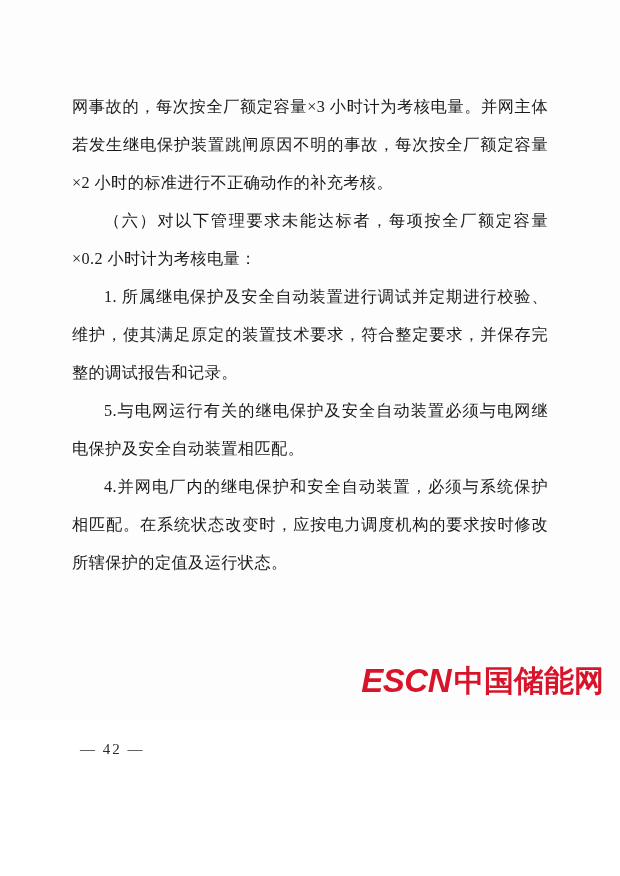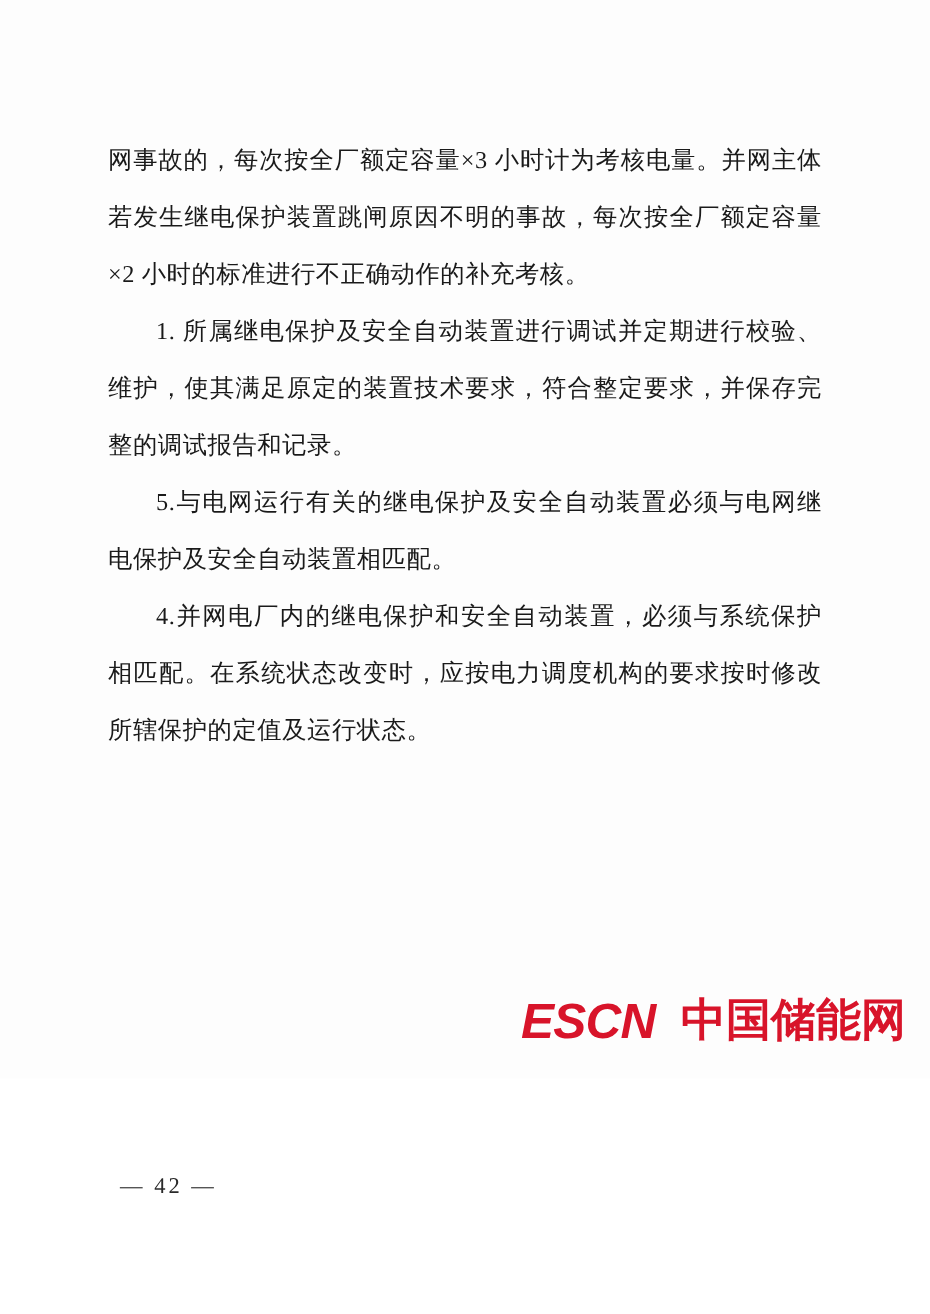"（六）对以下管理要求未能达标者，每项按全厂额定容量×0.2 小时计为考核电量：" p.para { html: none -> <p>（六）对以下管理要求未能达标者，每项按全厂额定容量×0.2 小时计为考核电量：</p> }
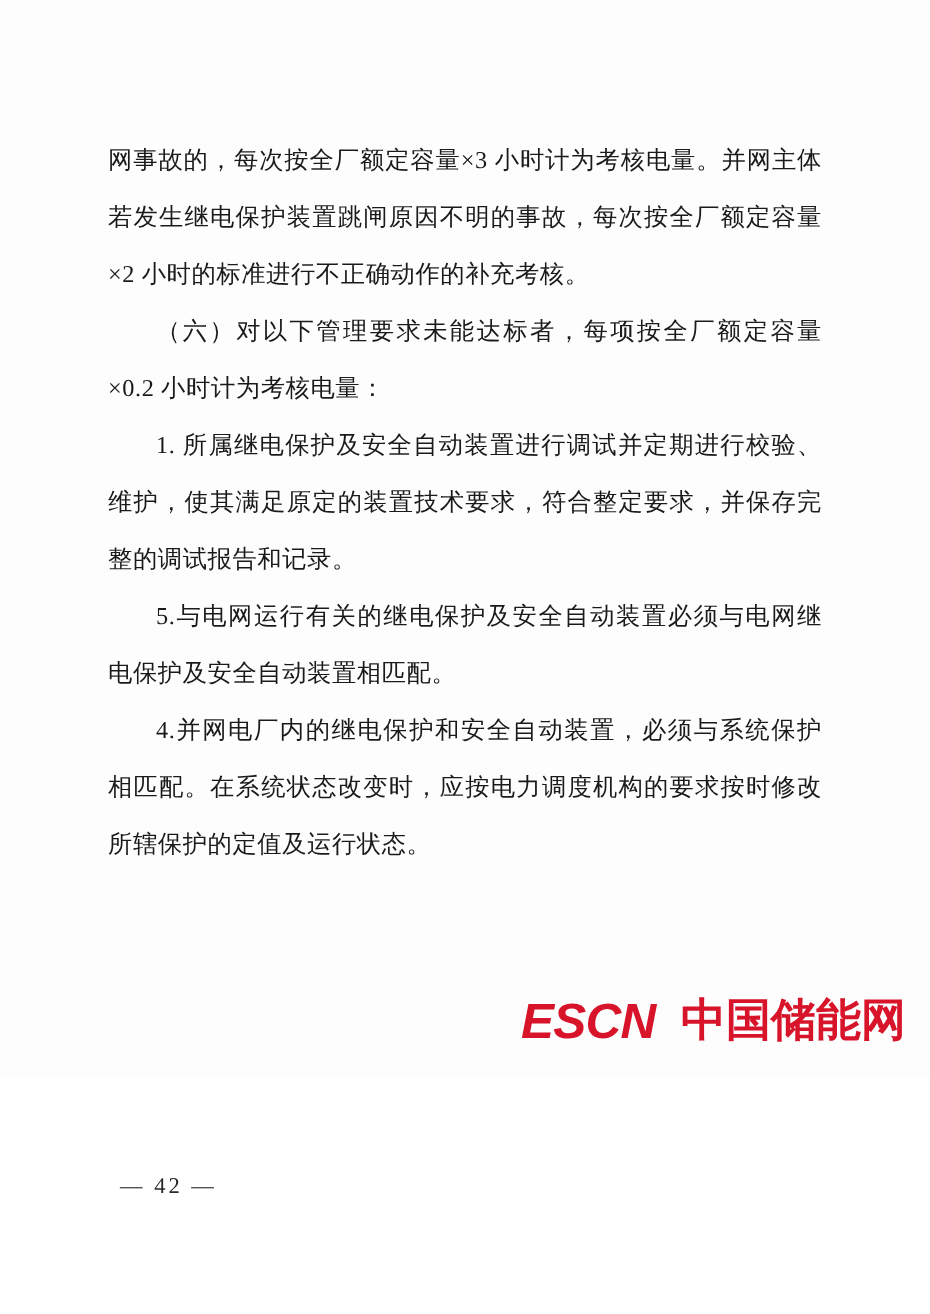"中国储能网" .logo-cn { margin-left: 17px -> 3px }
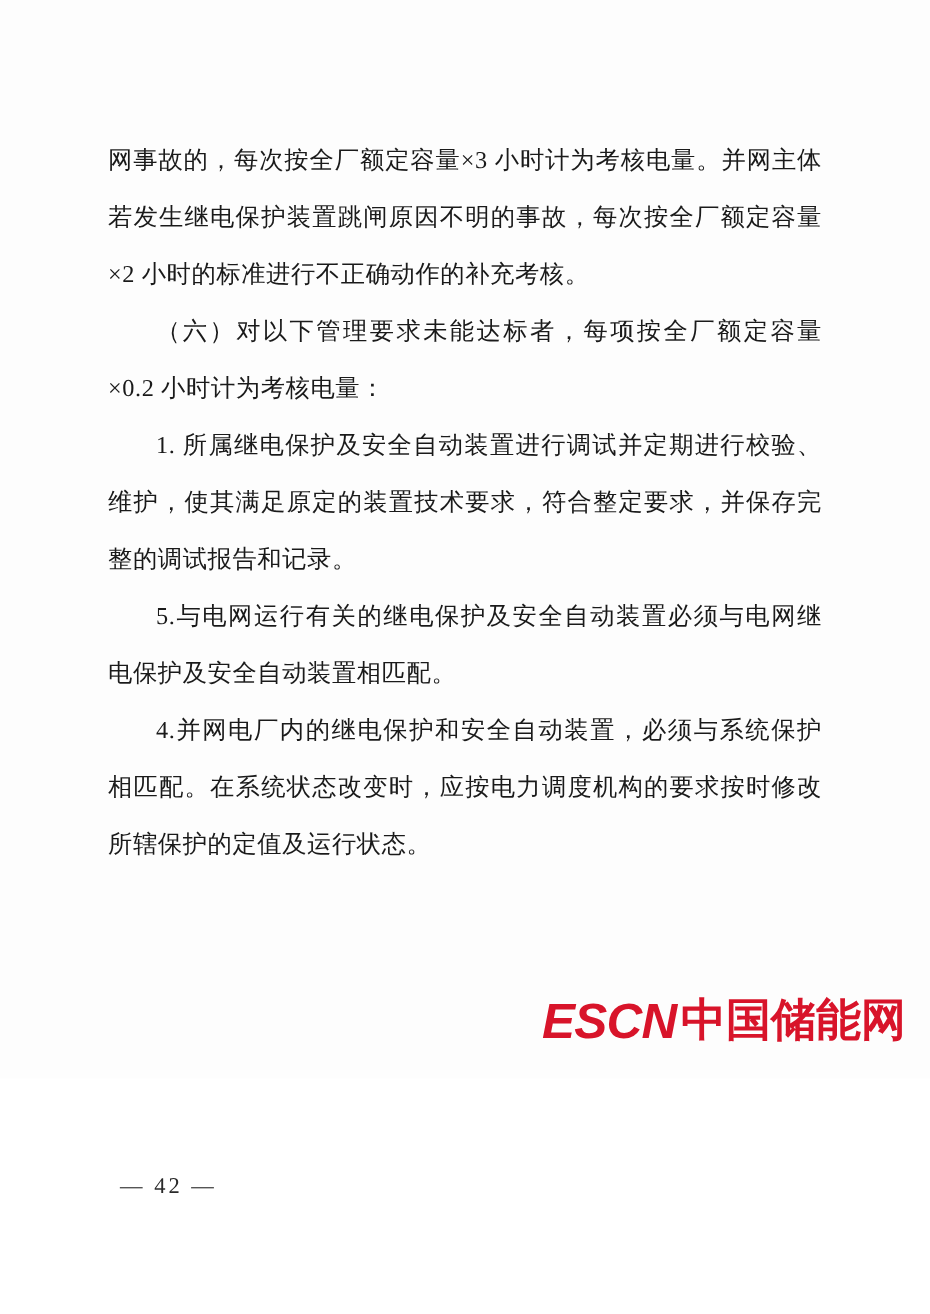"— 42 —" .footer { top: 782px -> 740px }
